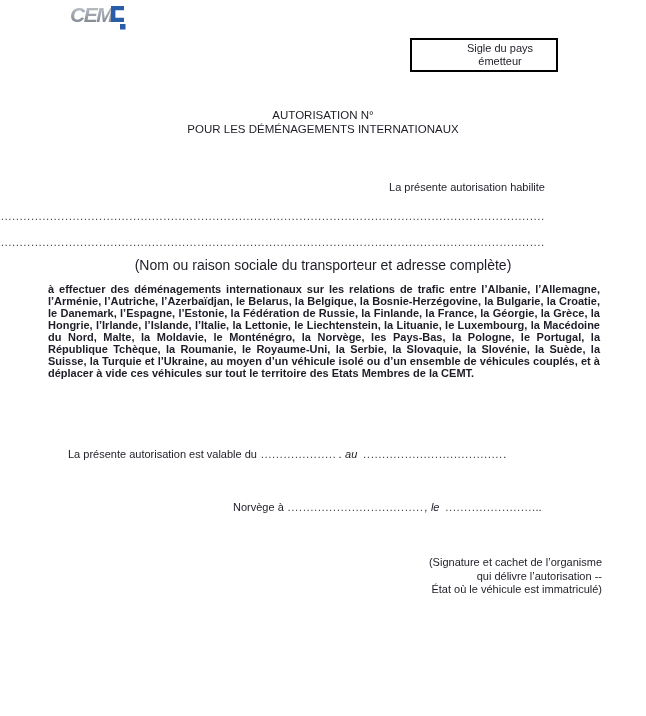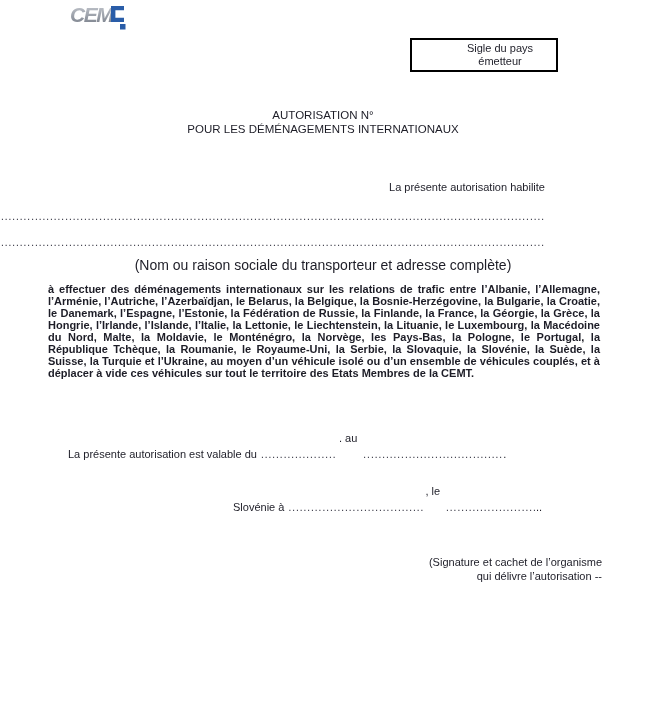". au" .inline-fill .sep { font-style: none -> italic; margin: 16px 2px -> 0 2px }
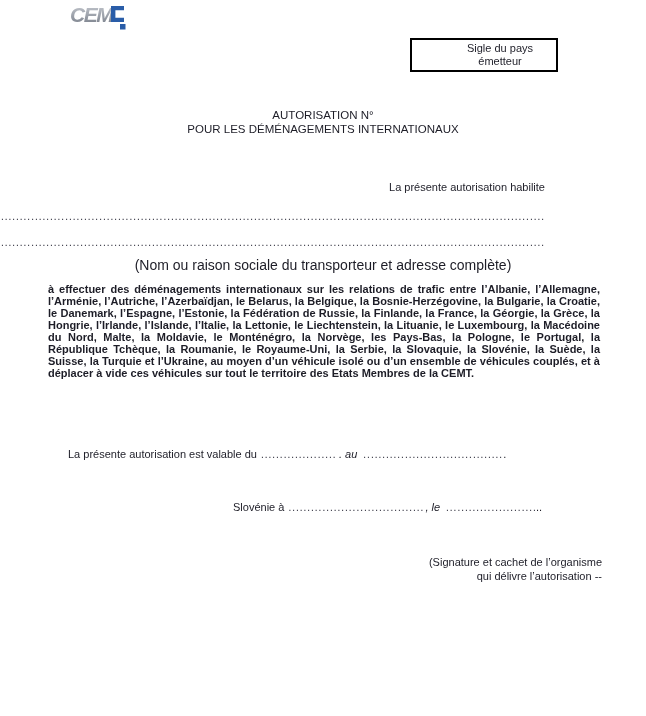"Slovénie à" span.label { text: Slovénie -> Norvège }
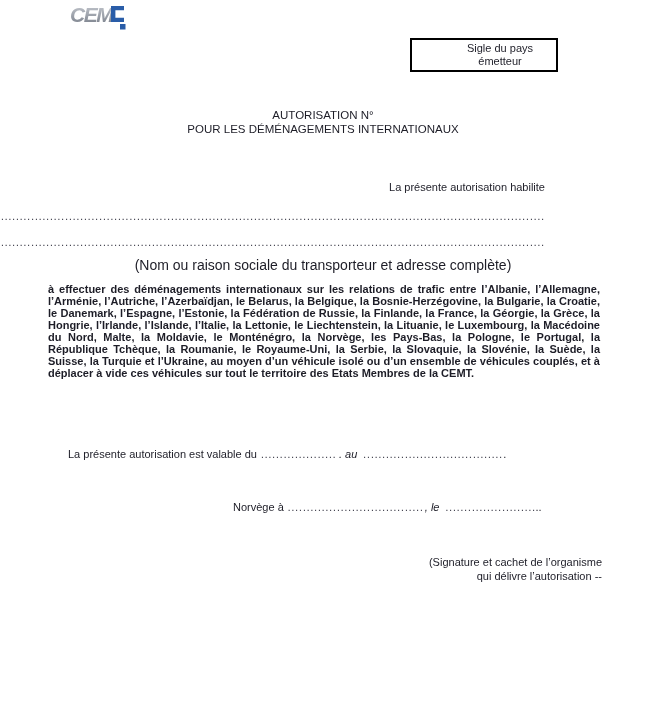"État où le véhicule est" div { html: none -> <div>État où le véhicule est immatriculé)</div> }
